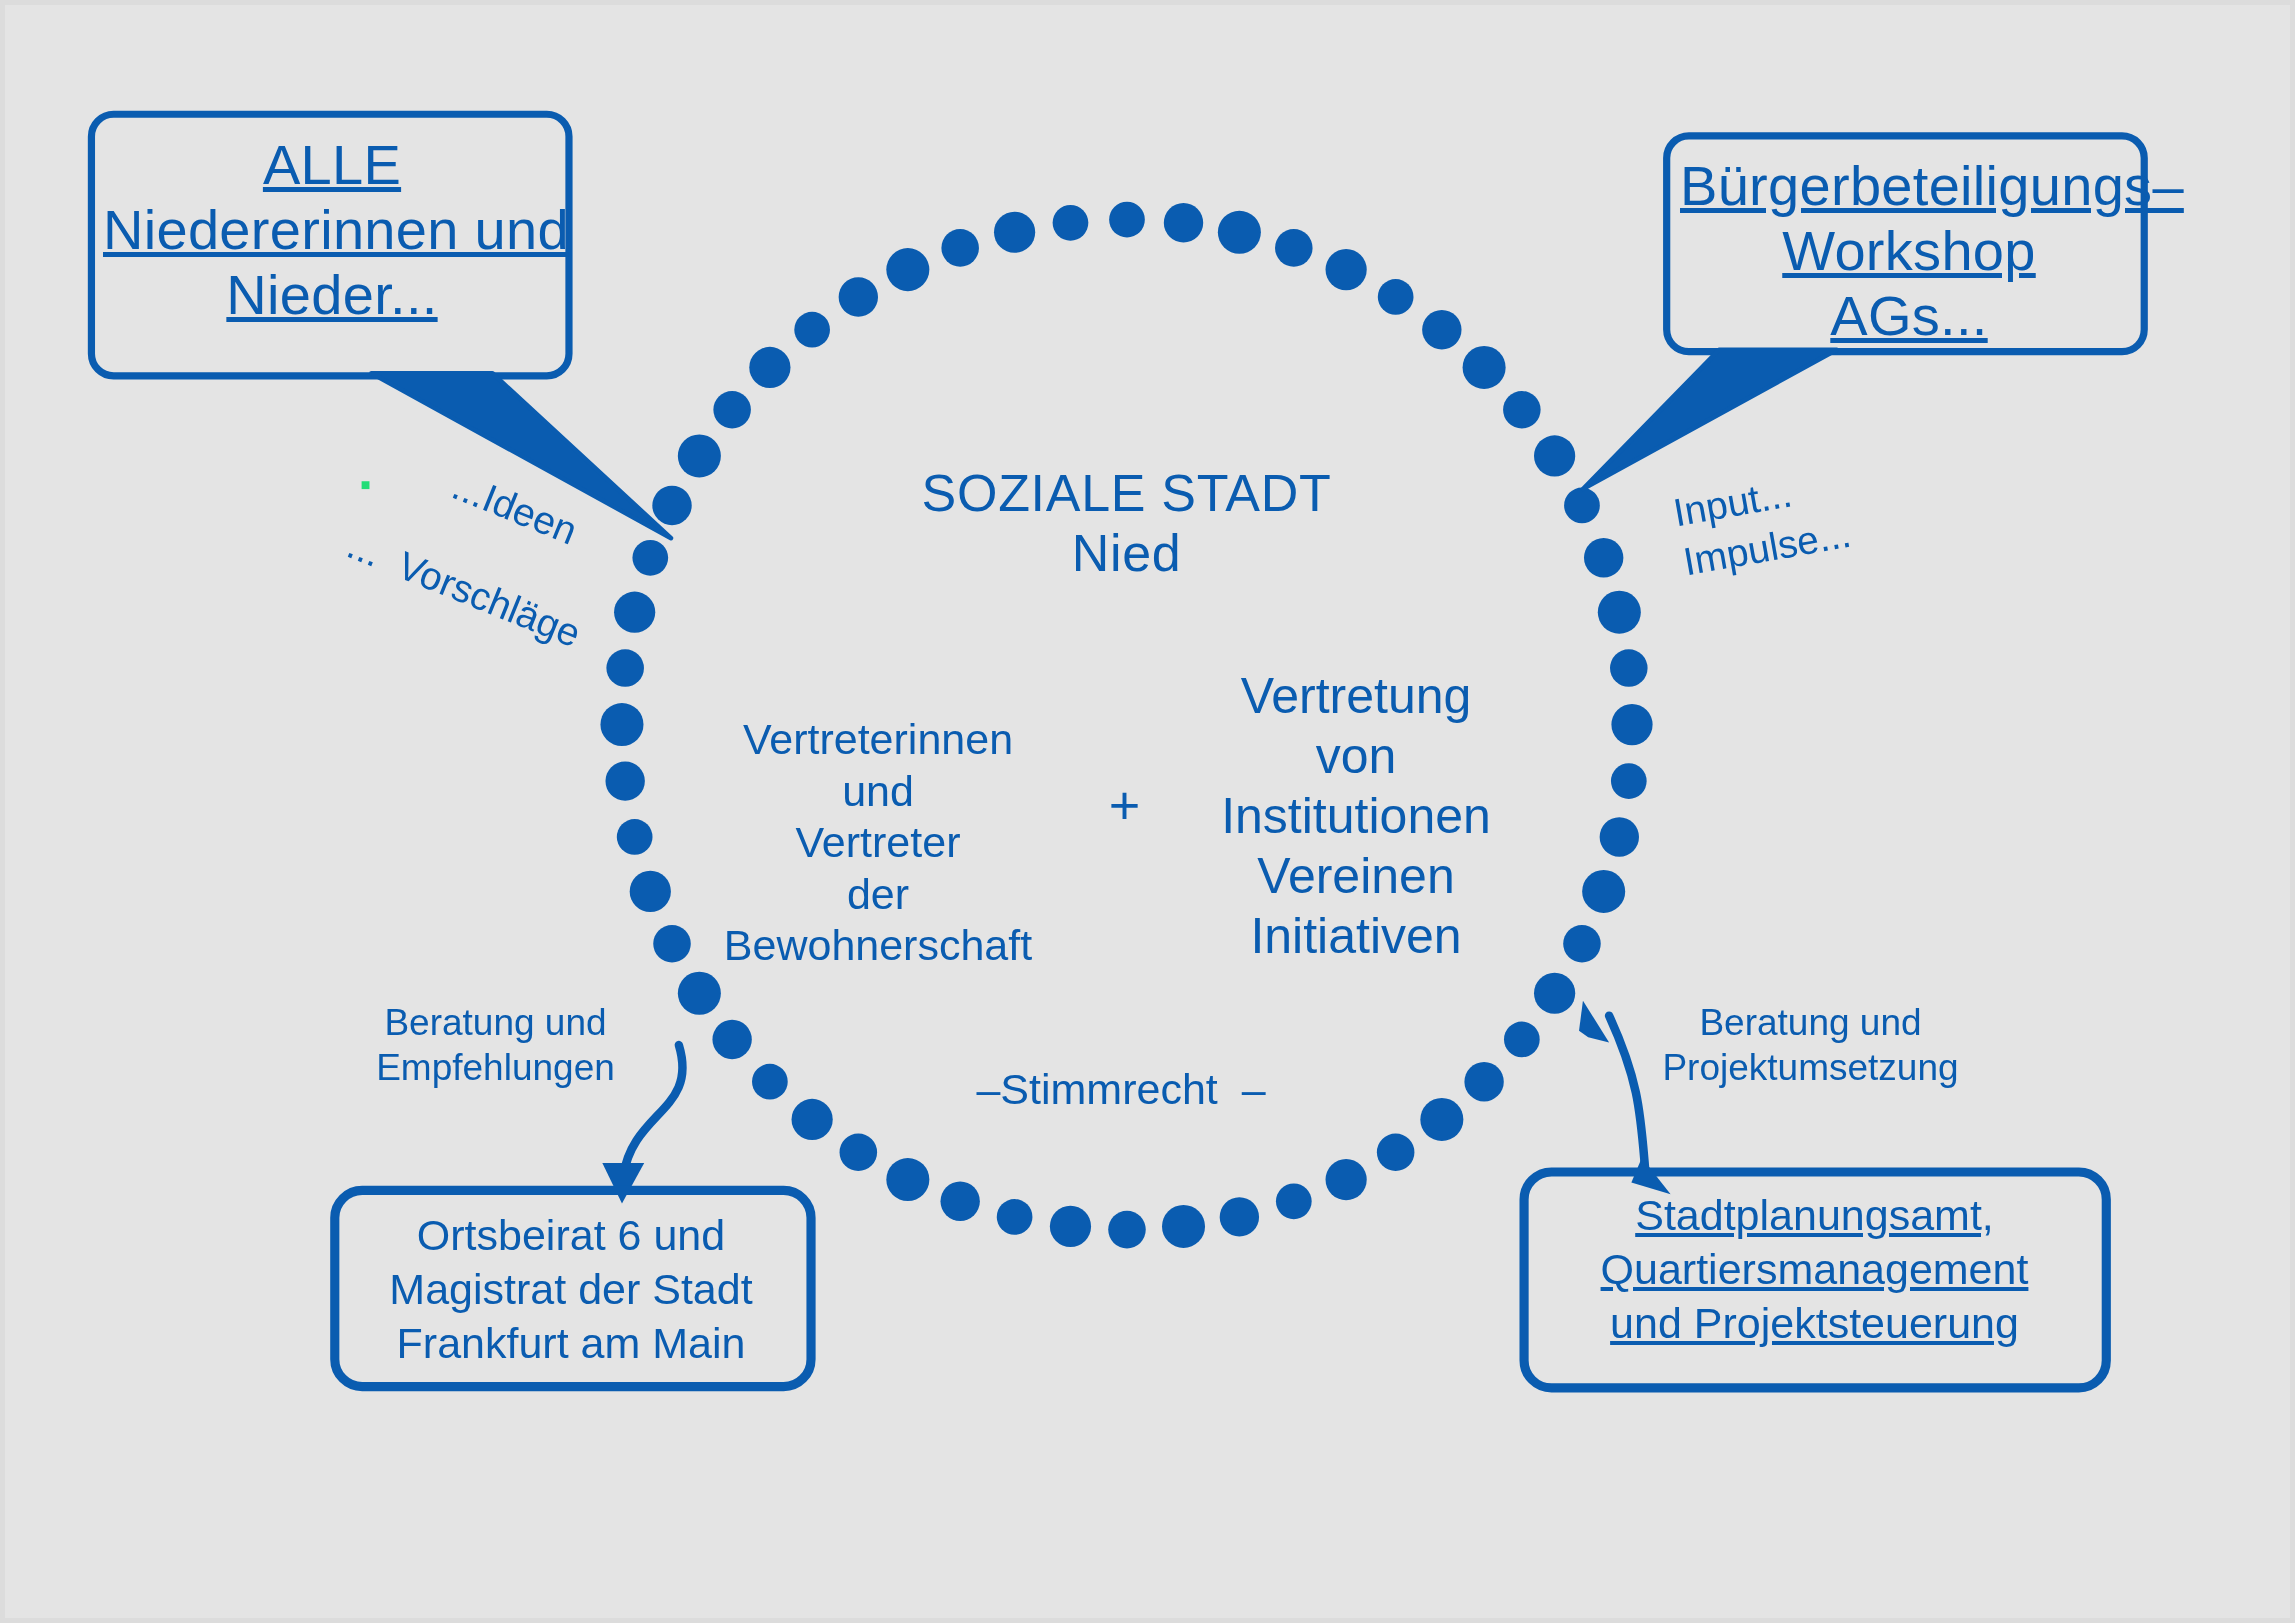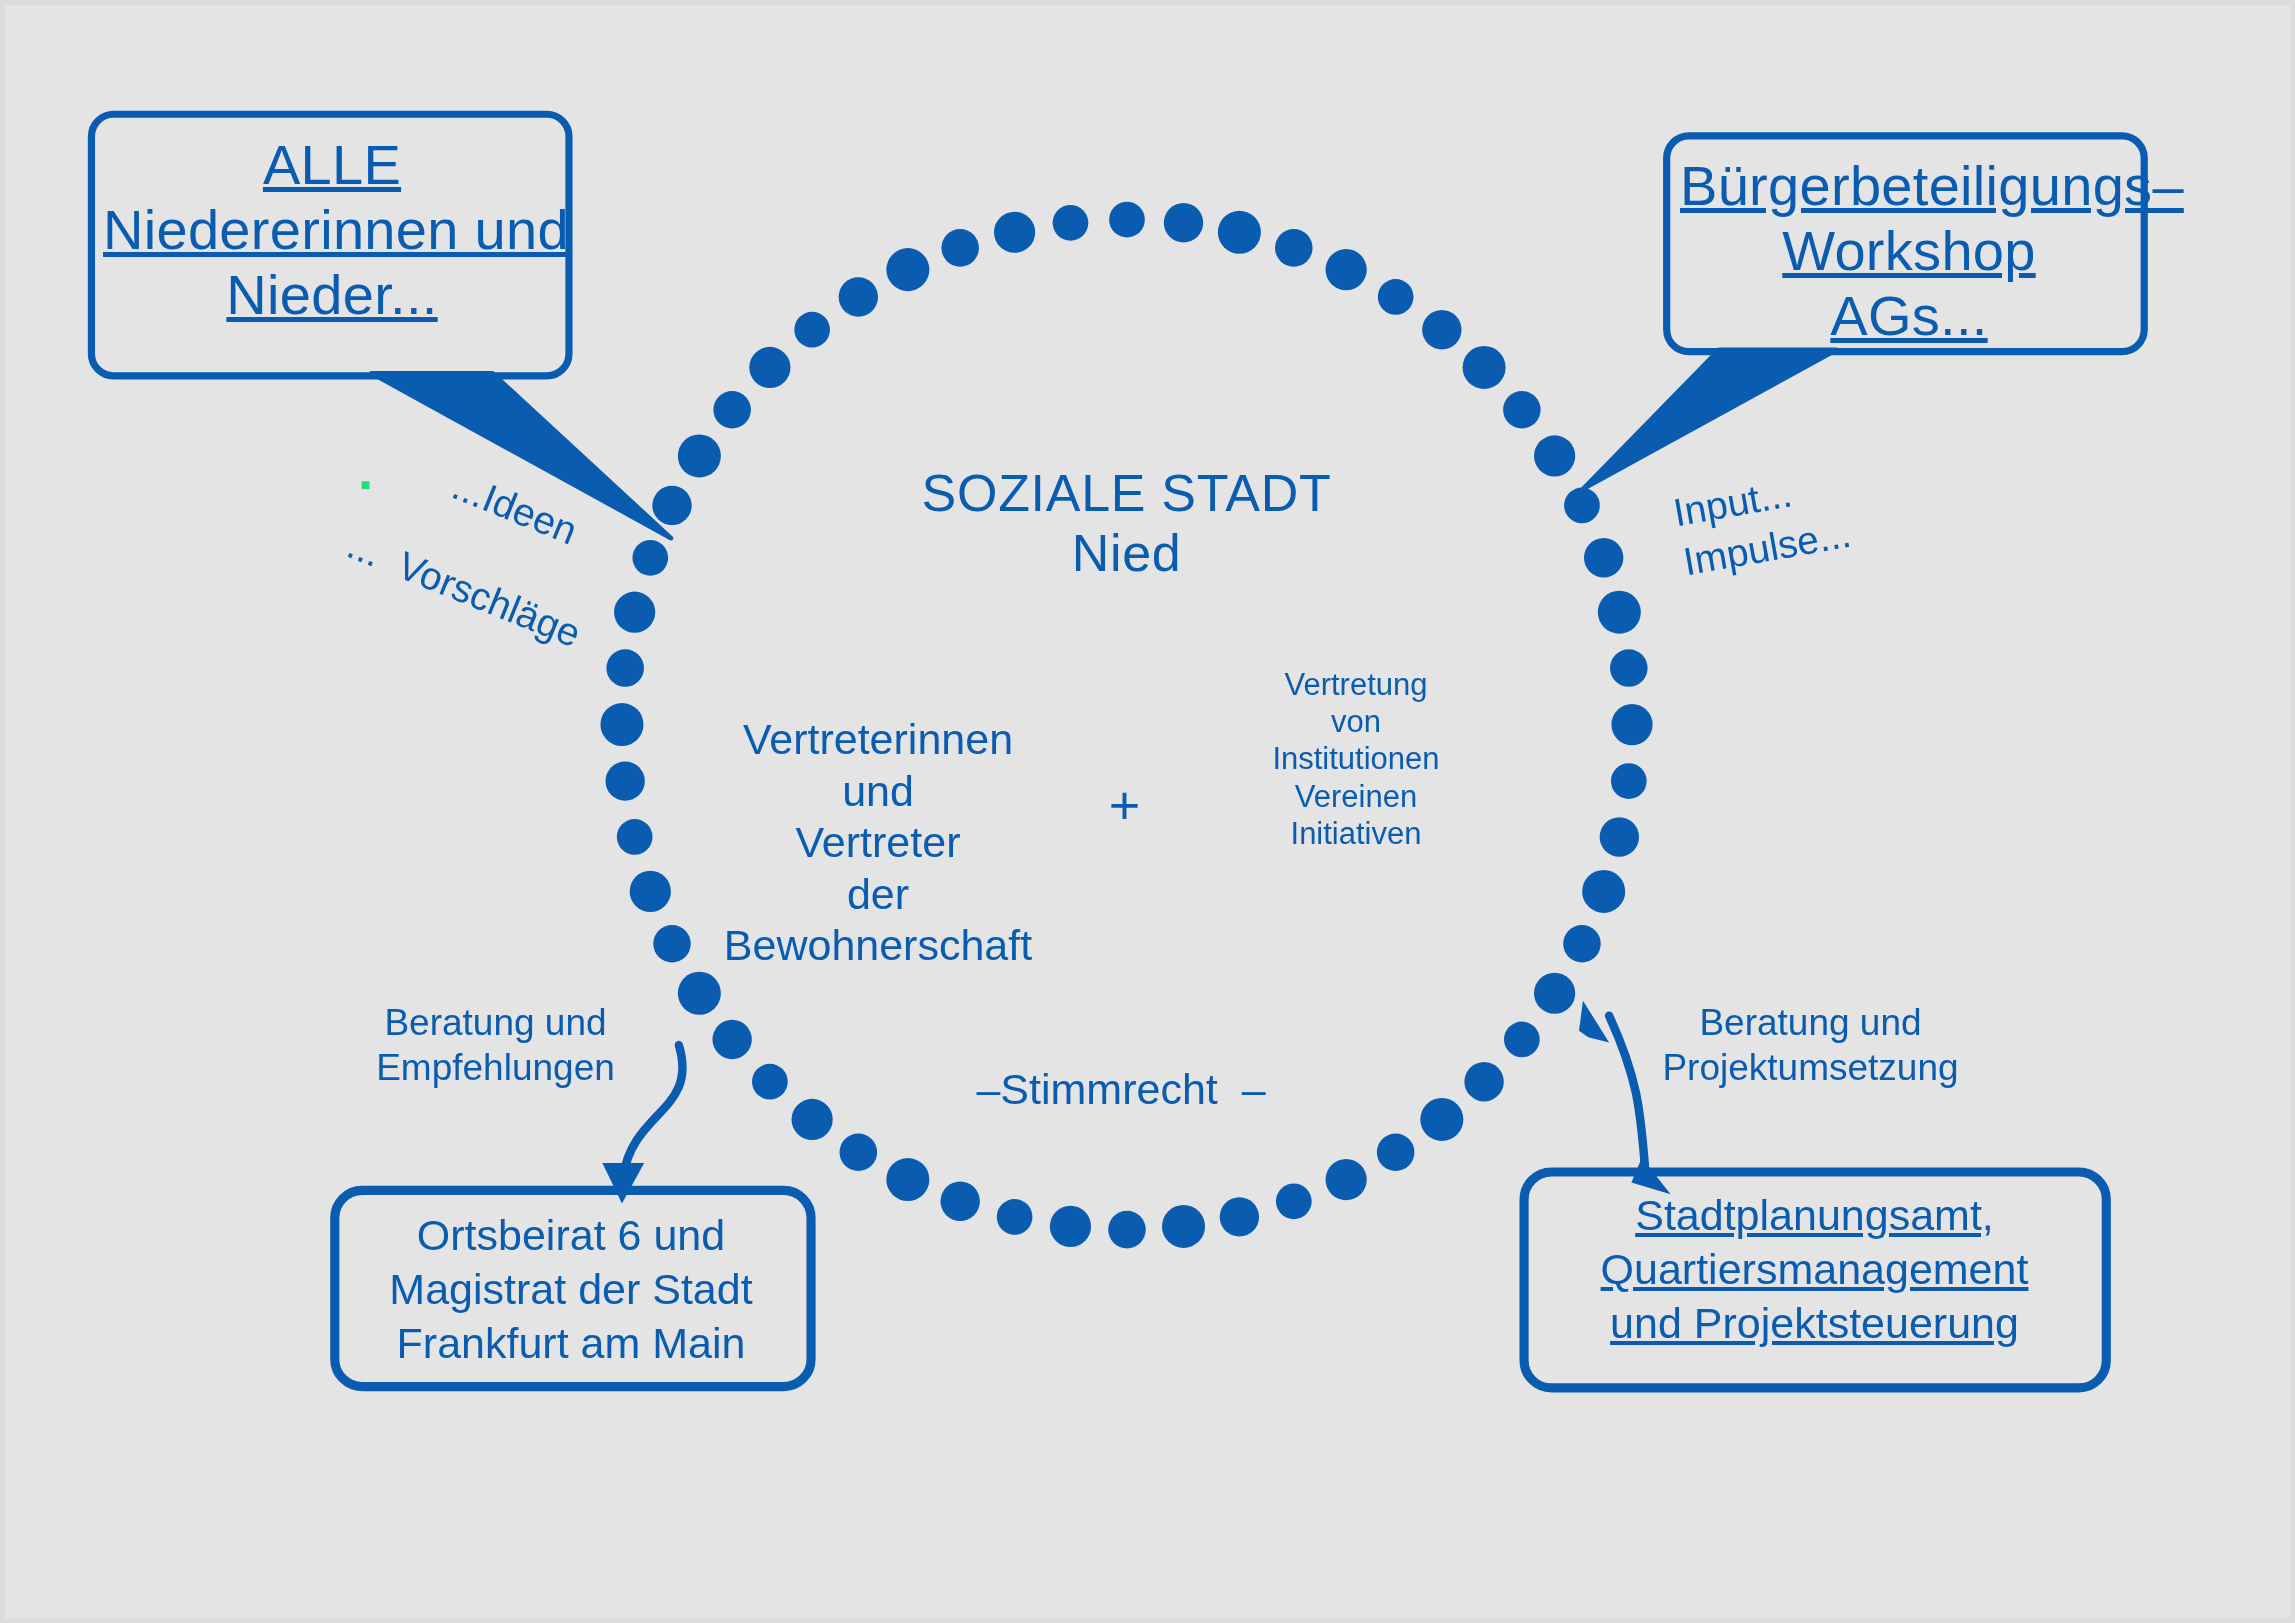"Vertretung" #col-right { font-size: 31px -> 50px }
